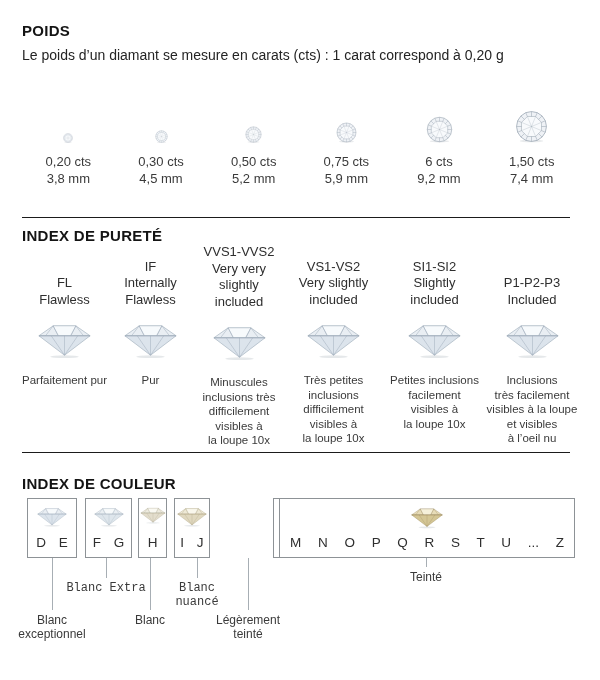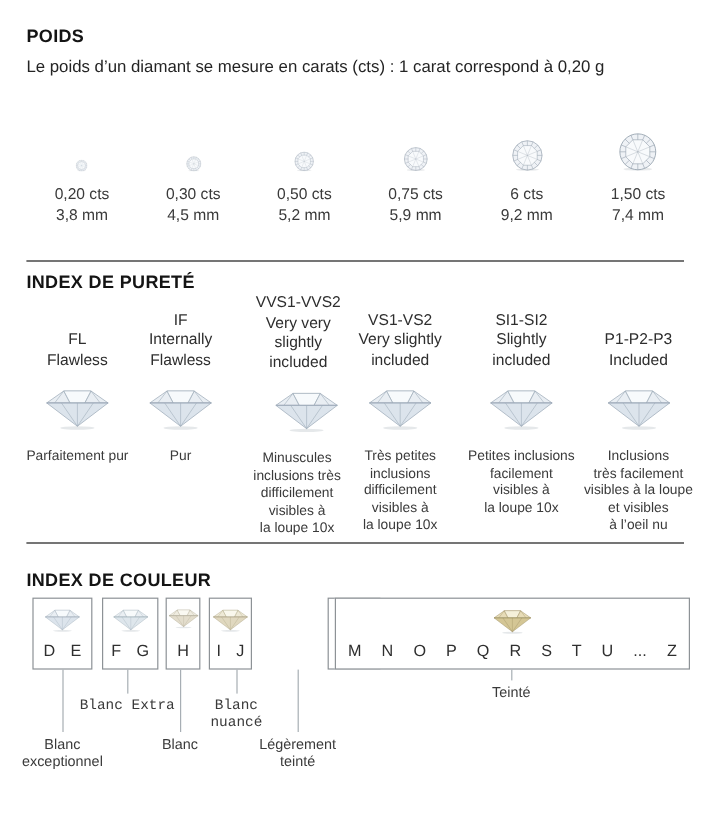"VVS1-VVS2" .cw2 { align-items: flex-end -> none }
